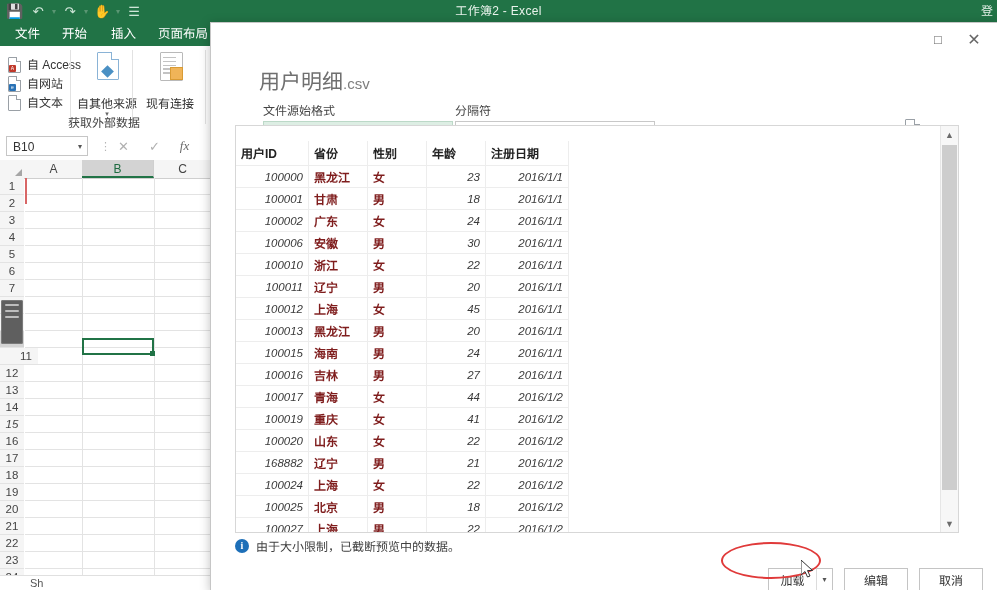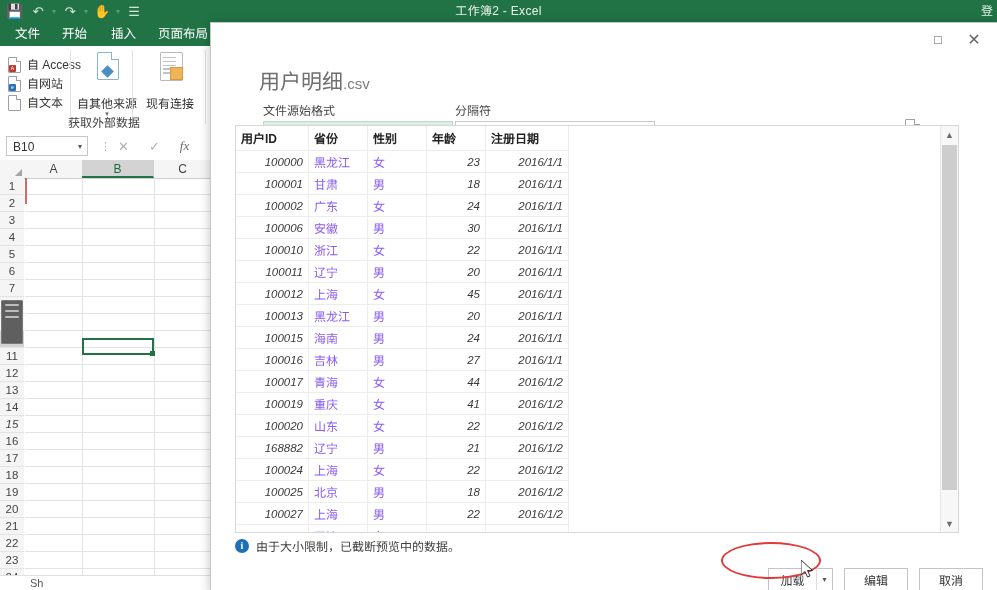"用户ID" .ptable { top: 0 -> 15px }
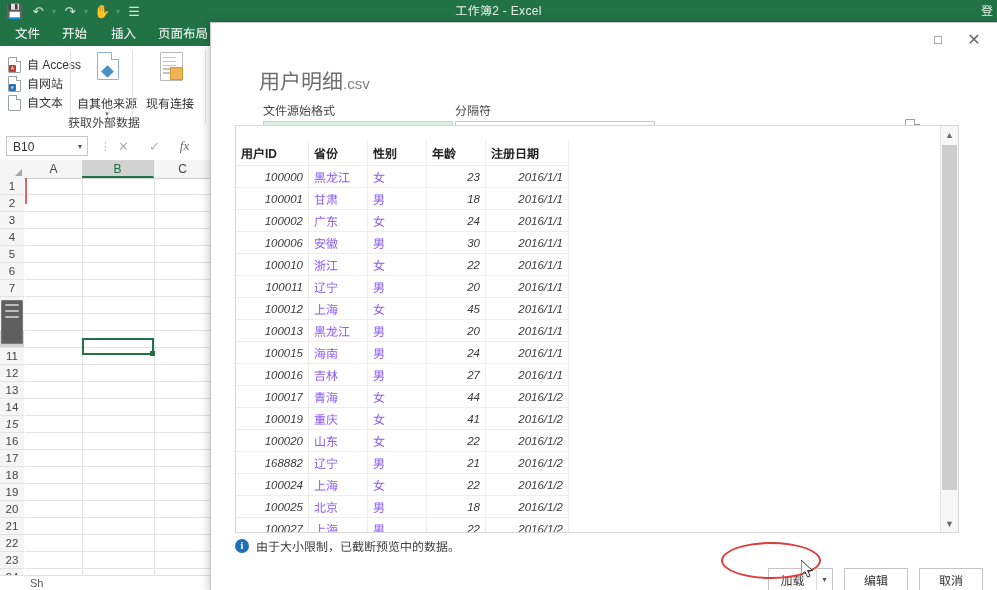"黑龙江" table.pv td.txt { color: #8b5cf6 -> #7f1d1d; font-weight: none -> bold }
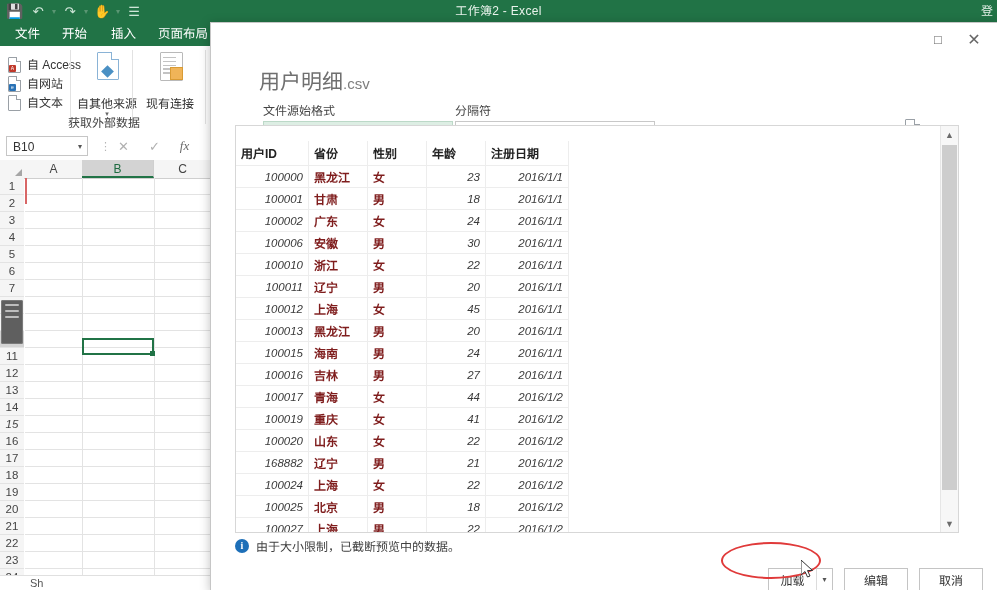"11" div.rh { padding-left: none -> 14px }
